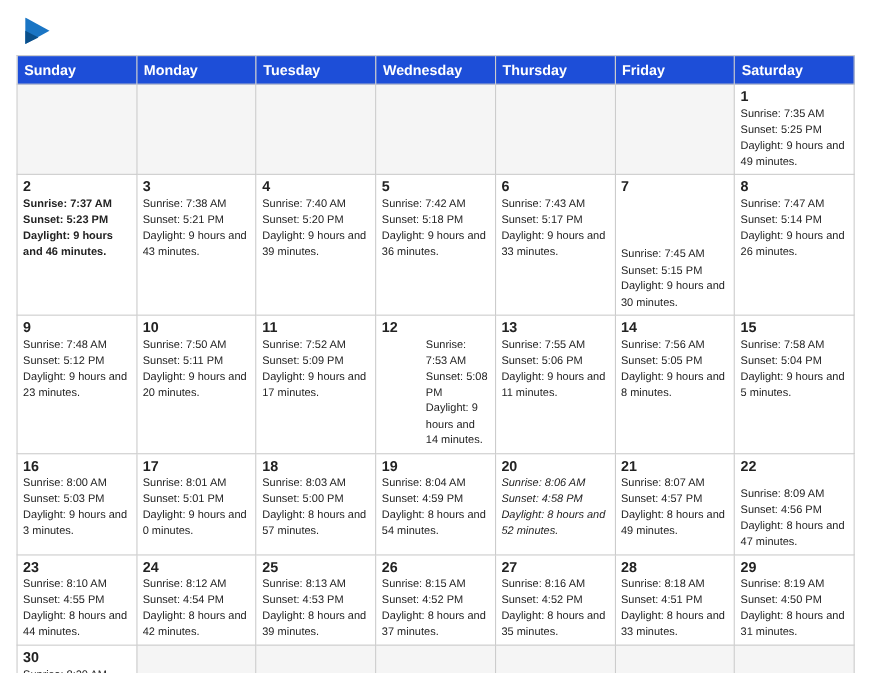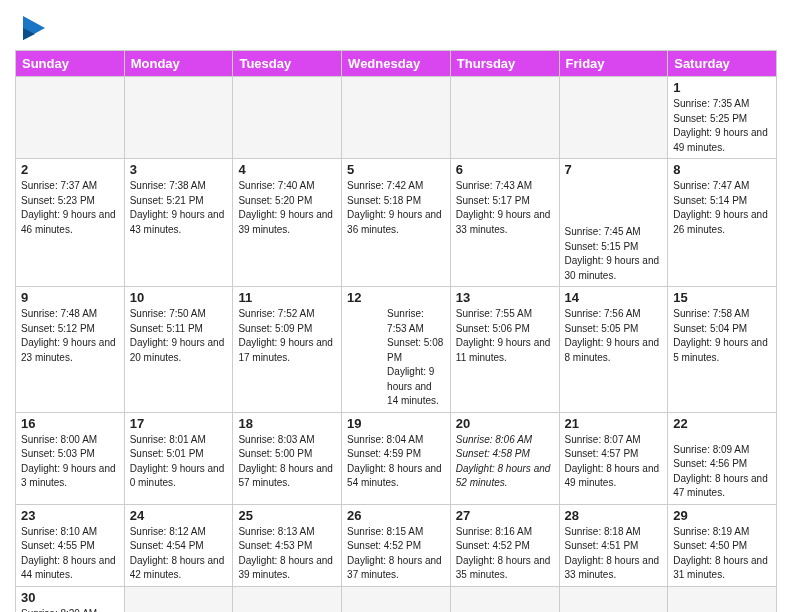"Sunday" .calendar th { background: #d946ef -> #1d4ed8 }
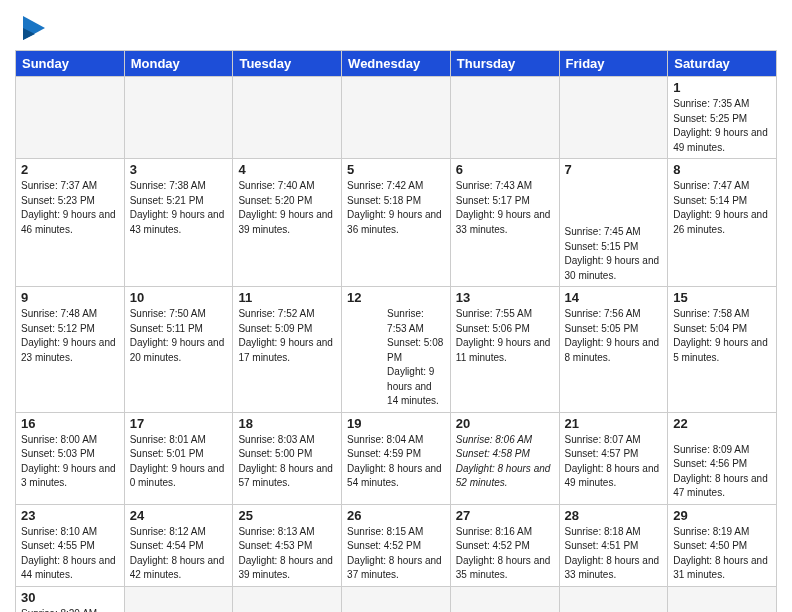"Sunrise: 7:37 AM" div.day-info { font-weight: none -> bold }
